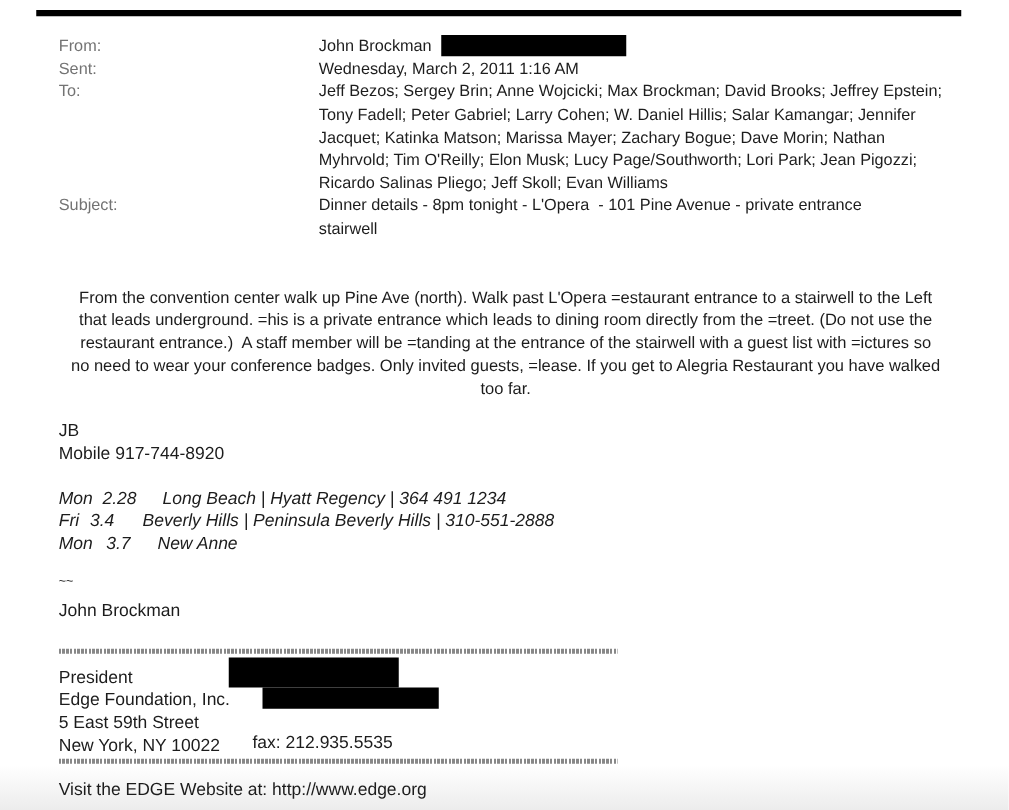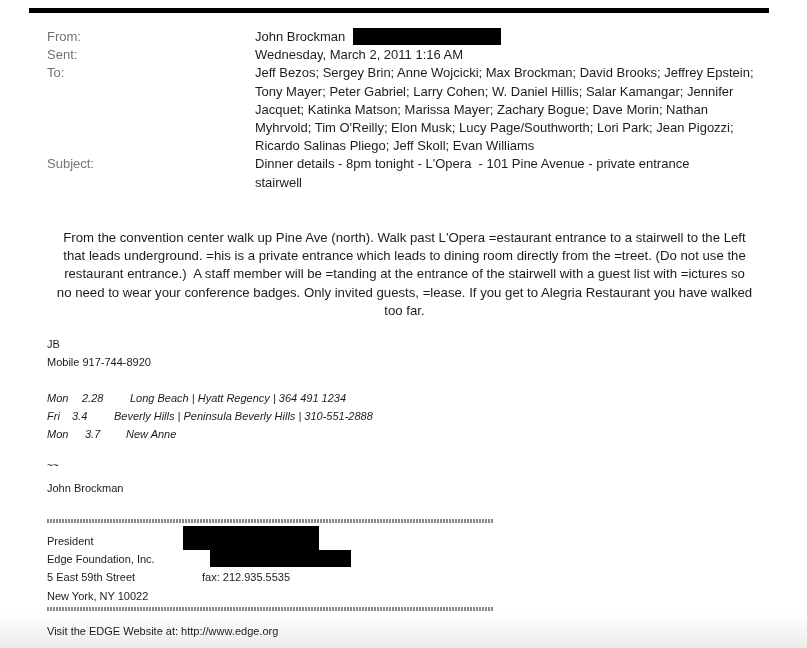"Tony Mayer; Peter Gabriel; Larry" div { text: Mayer -> Fadell }
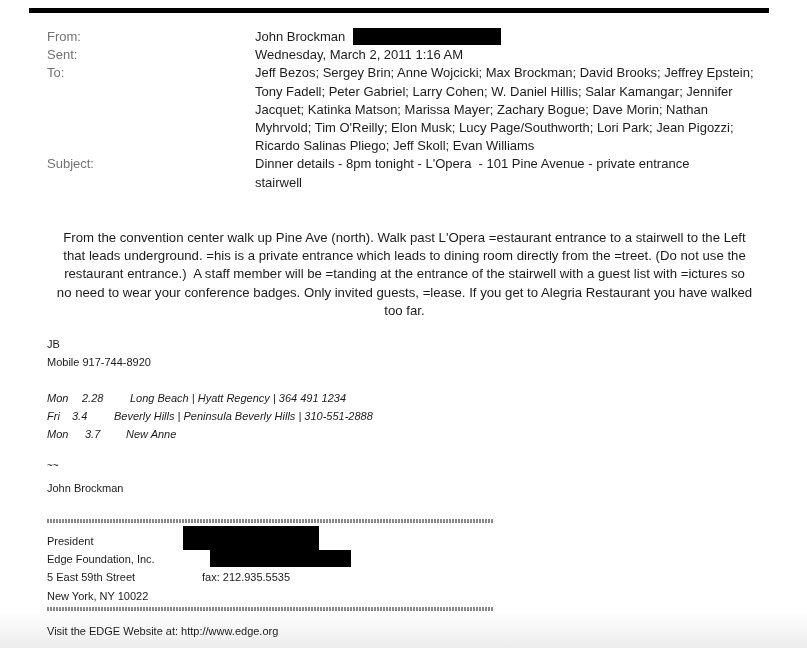"JB" .block { font-size: 11px -> 14px }
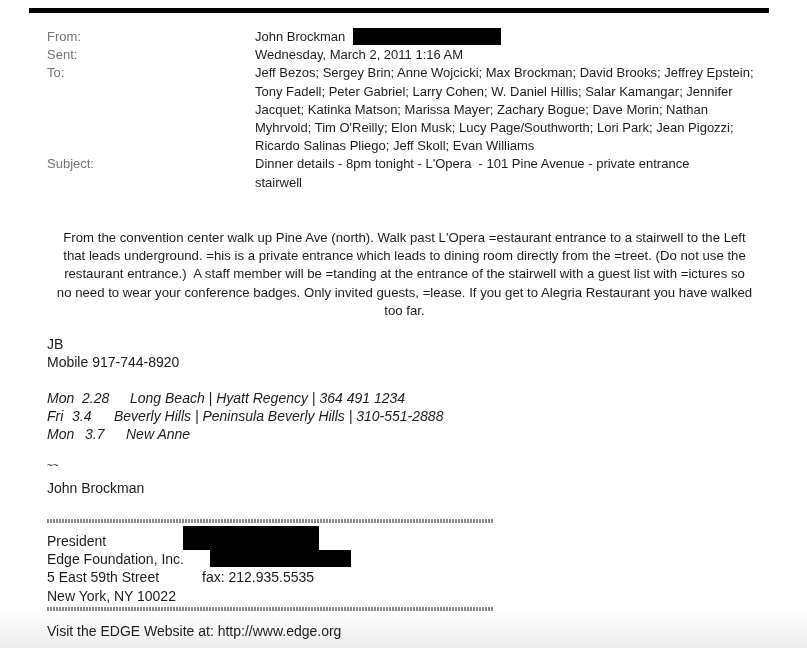"fax: 212.935.5535" span { margin-top: none -> 16px }
